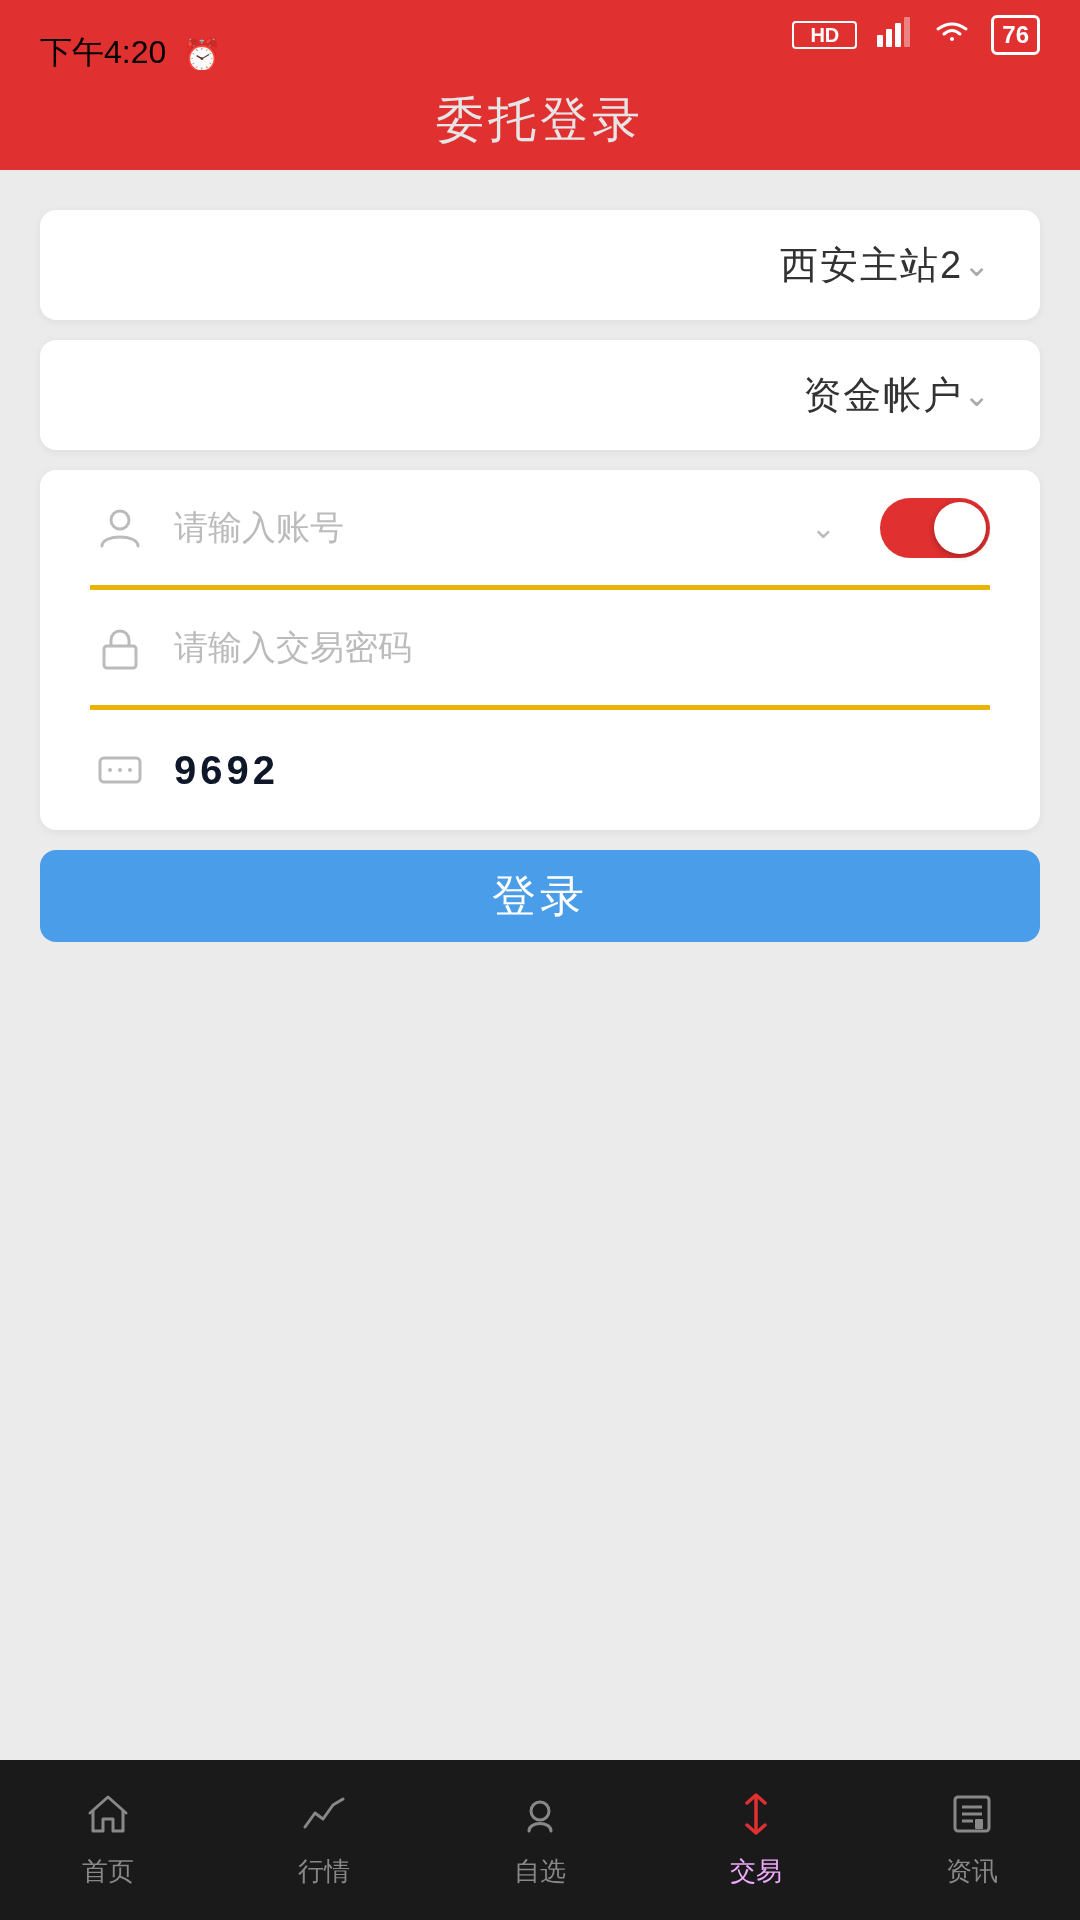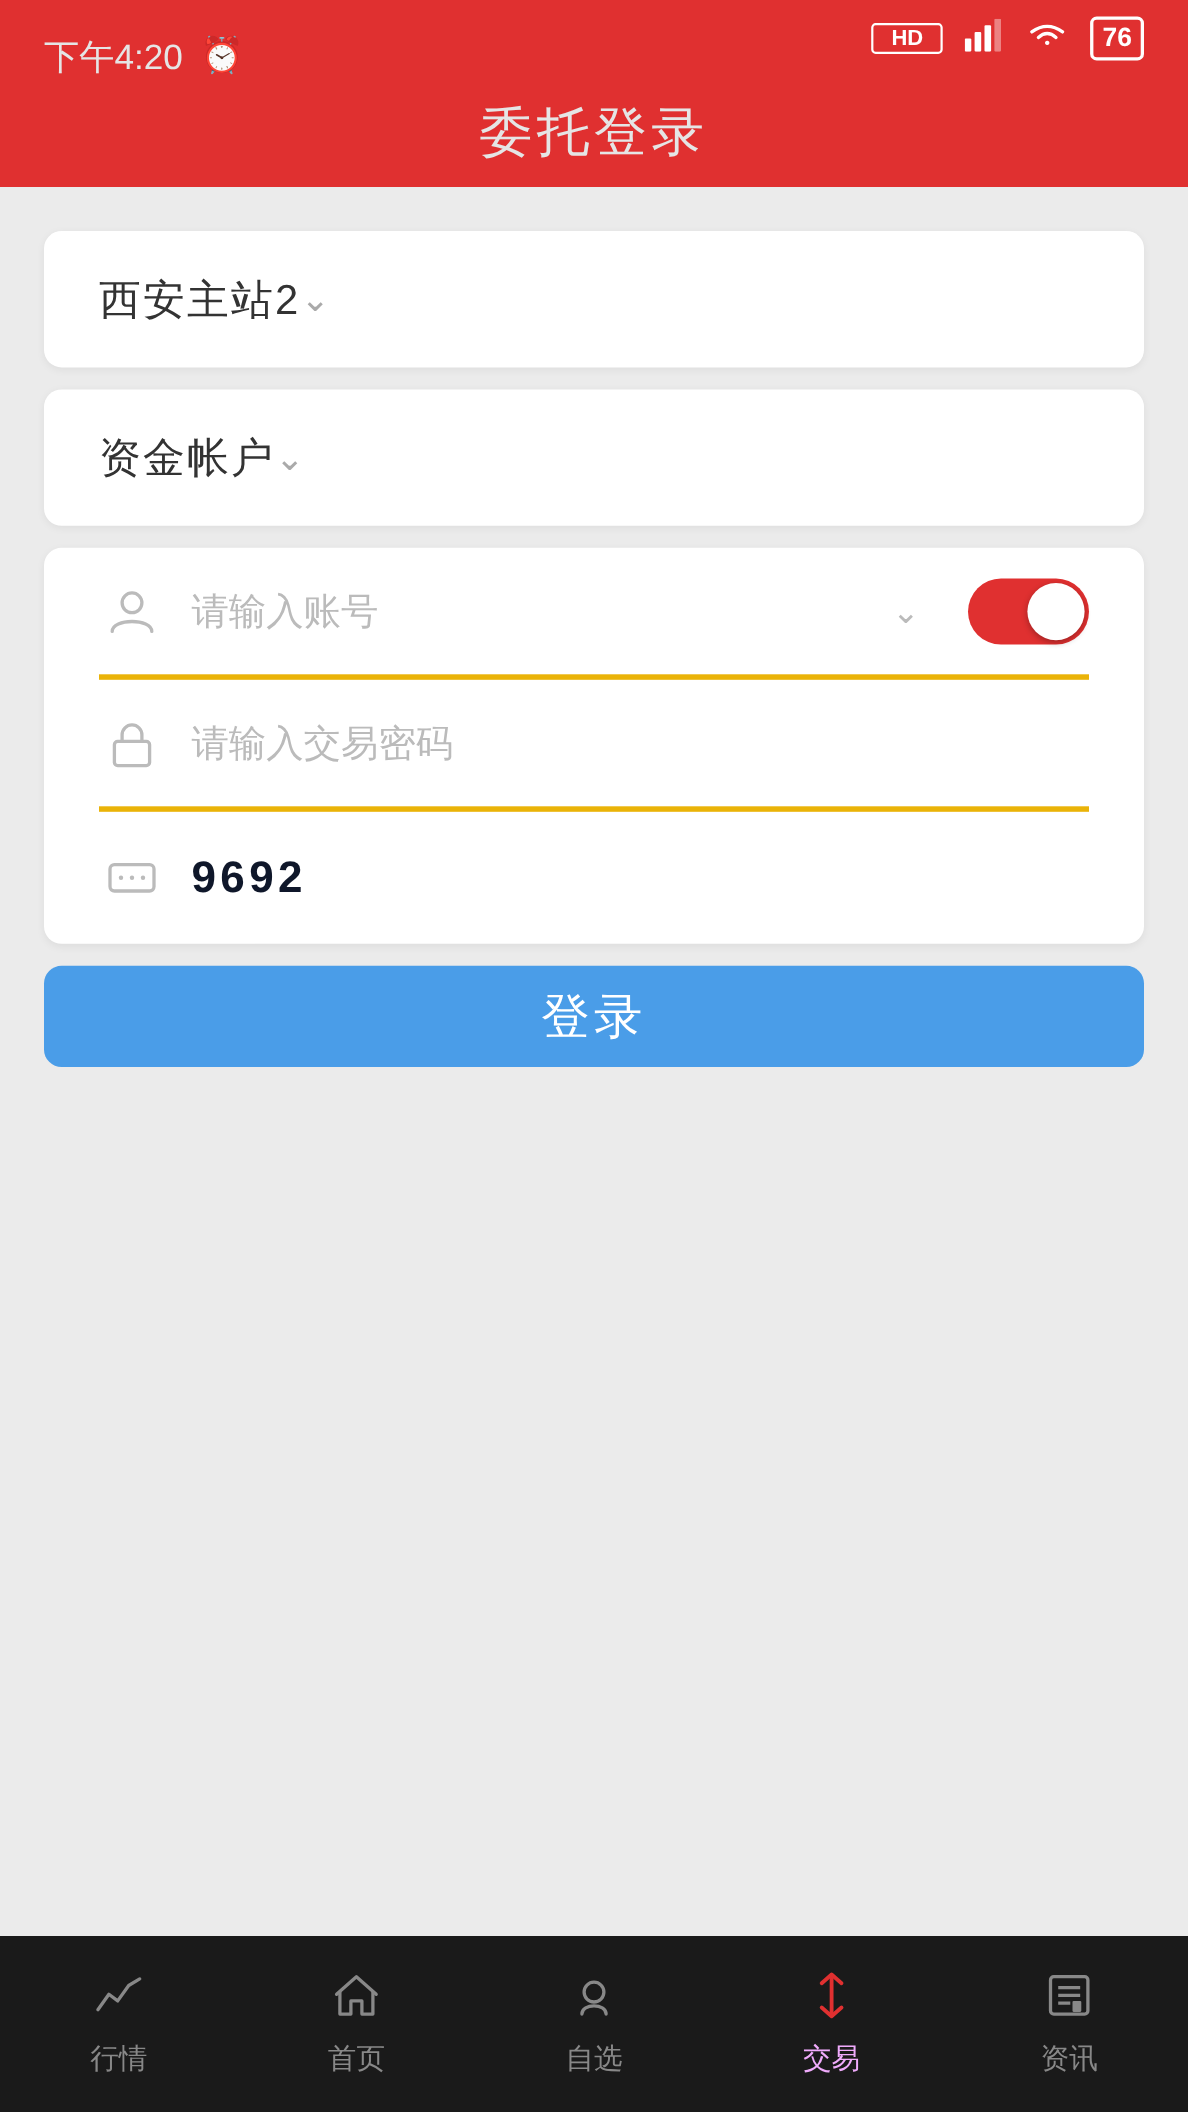"下午4:20" .status-left { align-items: flex-start -> flex-end; color: #e5e5e5 -> #000000 }
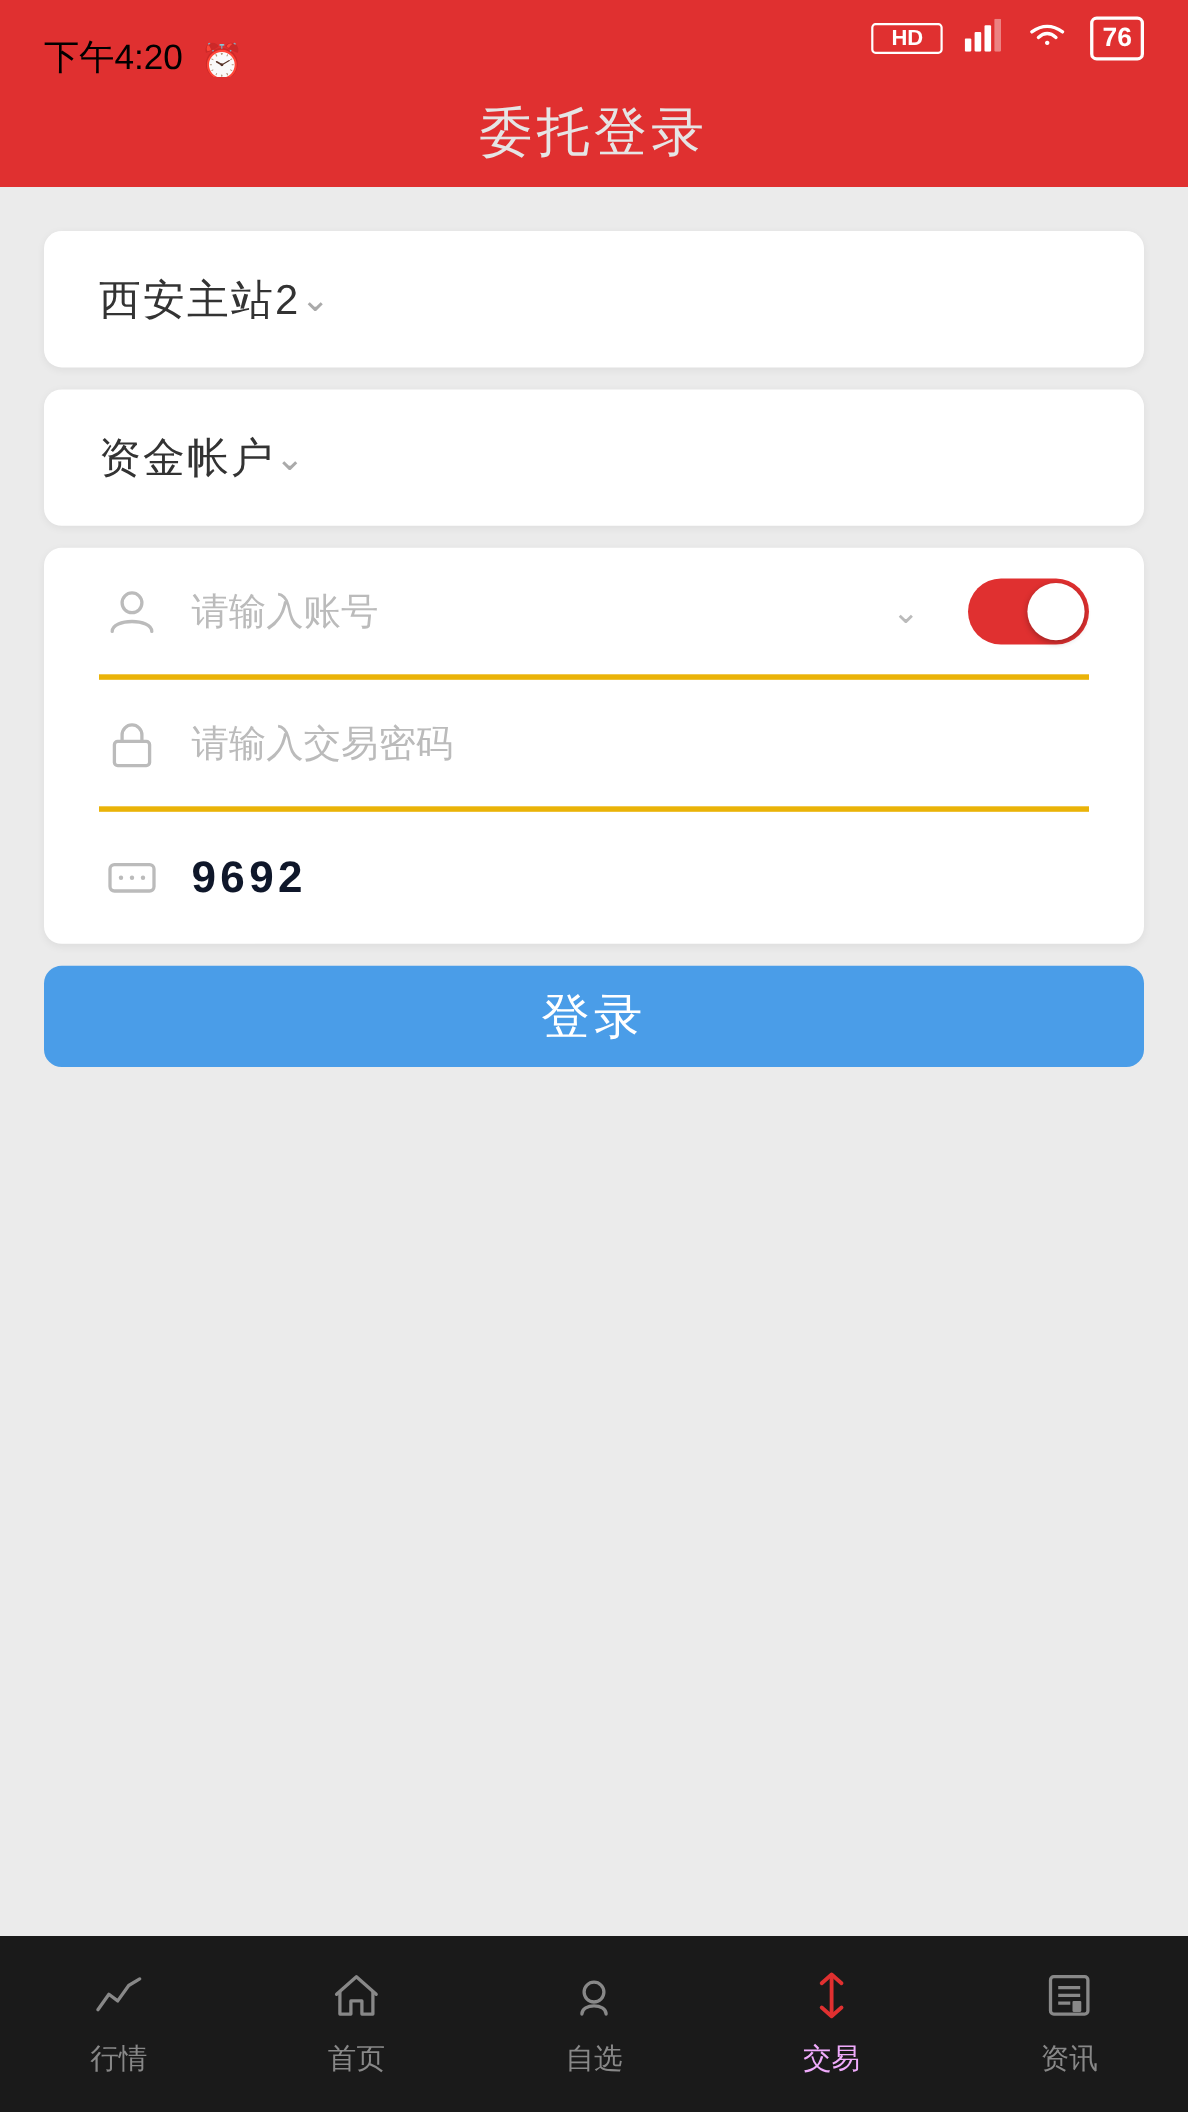"西安主站2" .selector-card { height: 124px -> 110px; justify-content: flex-start -> flex-end }
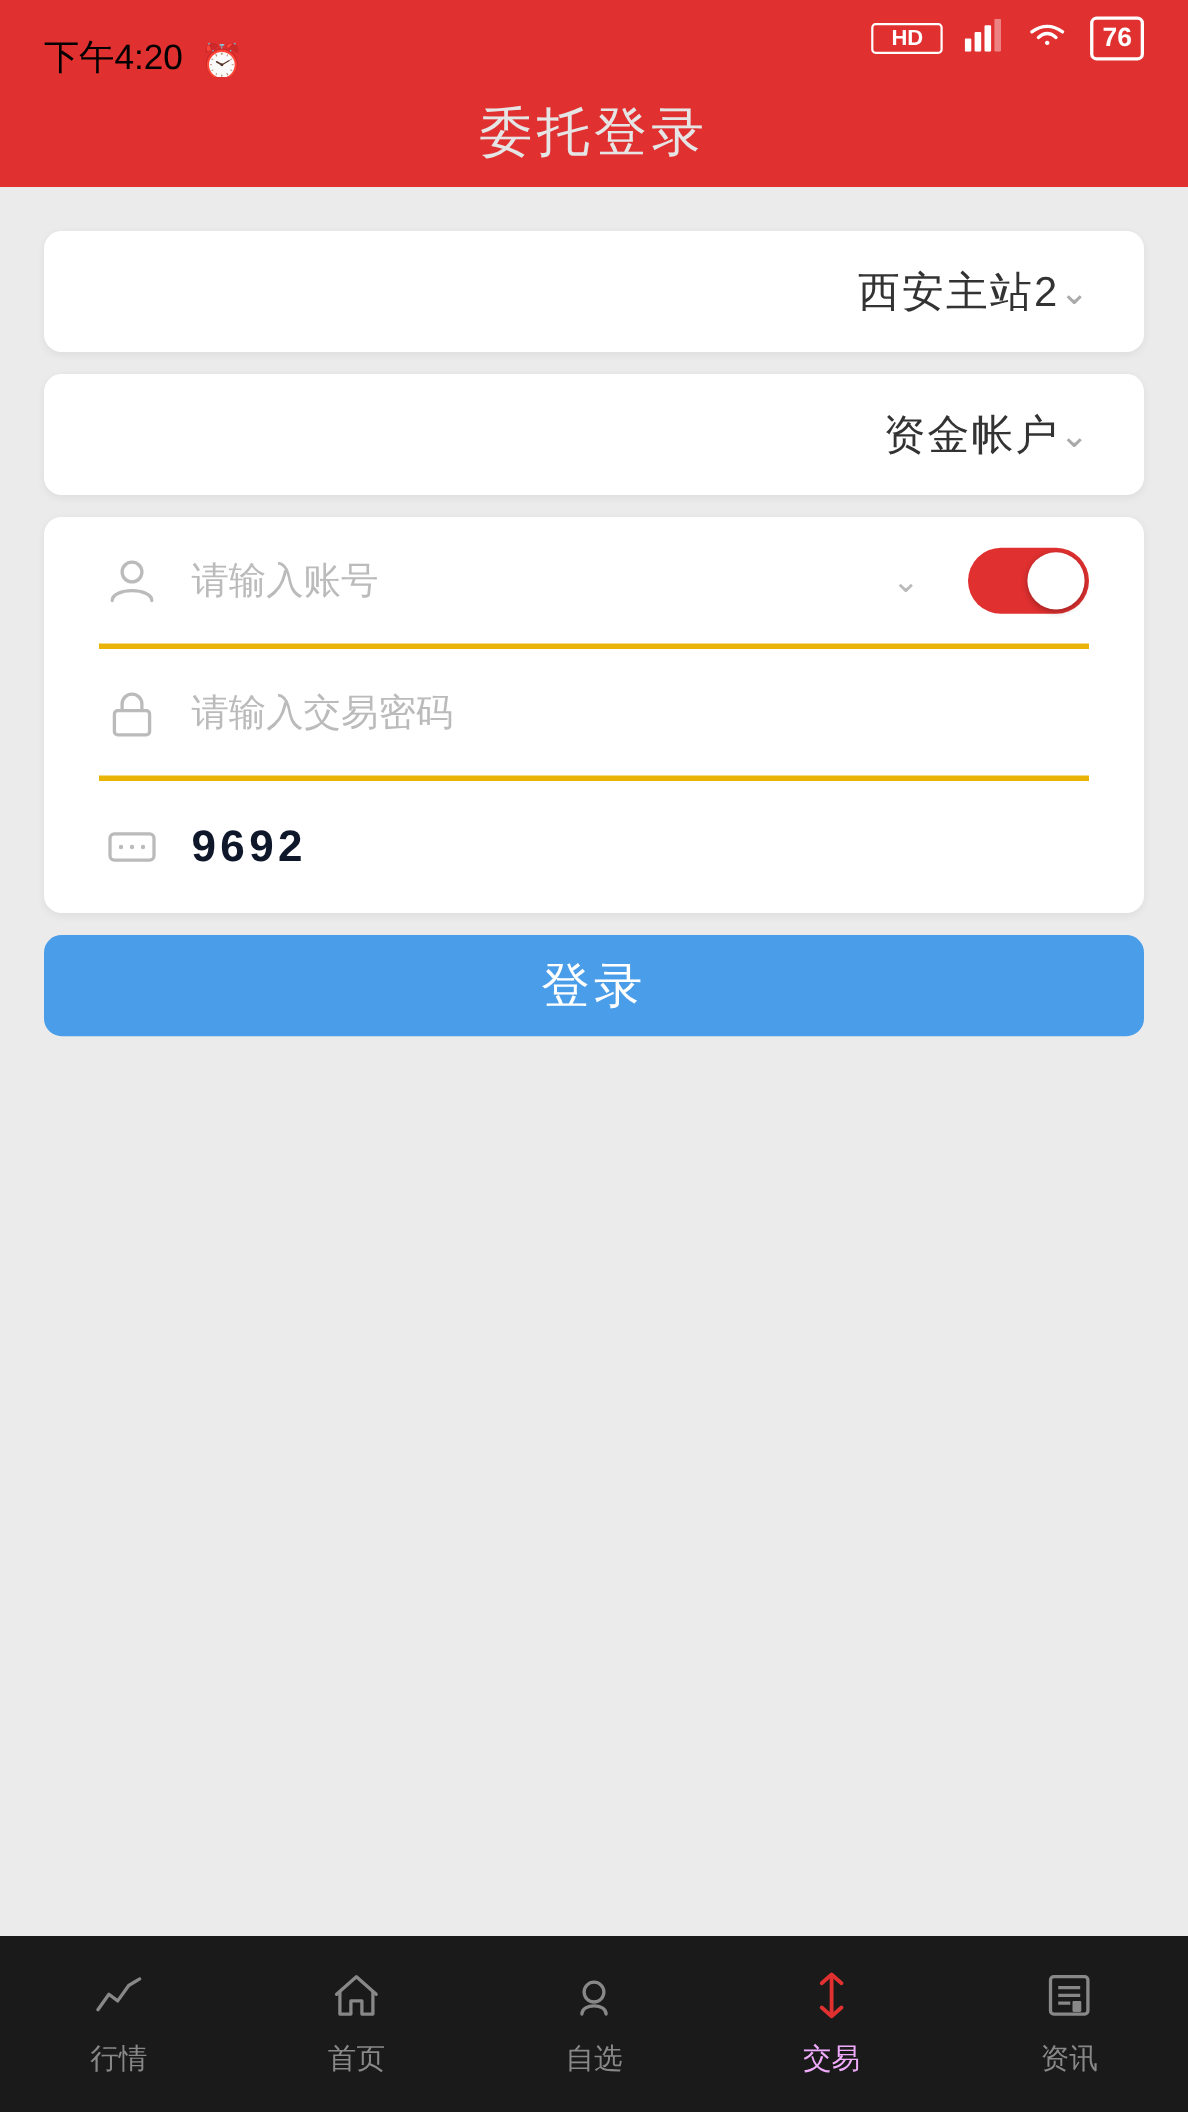"行情" div.nav-item { order: before "首页" -> after "首页" }
